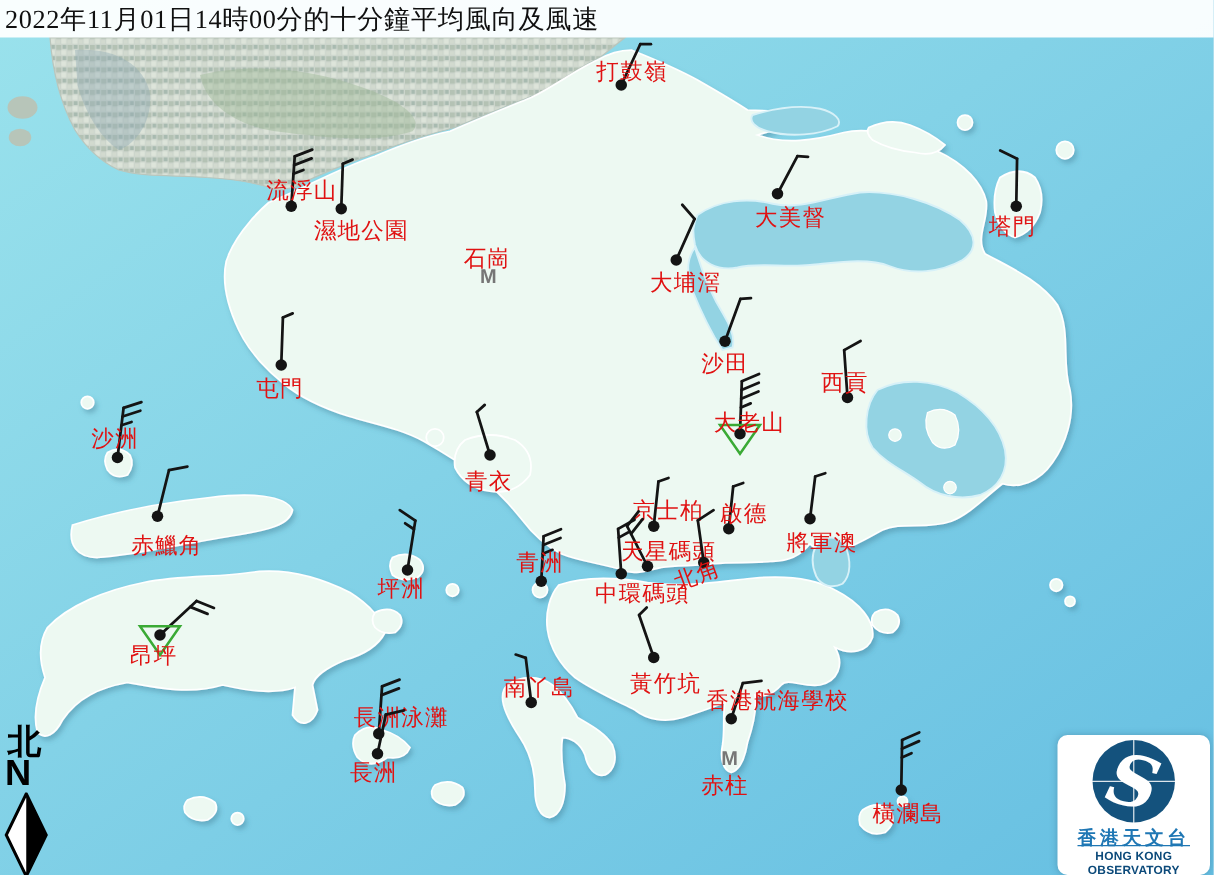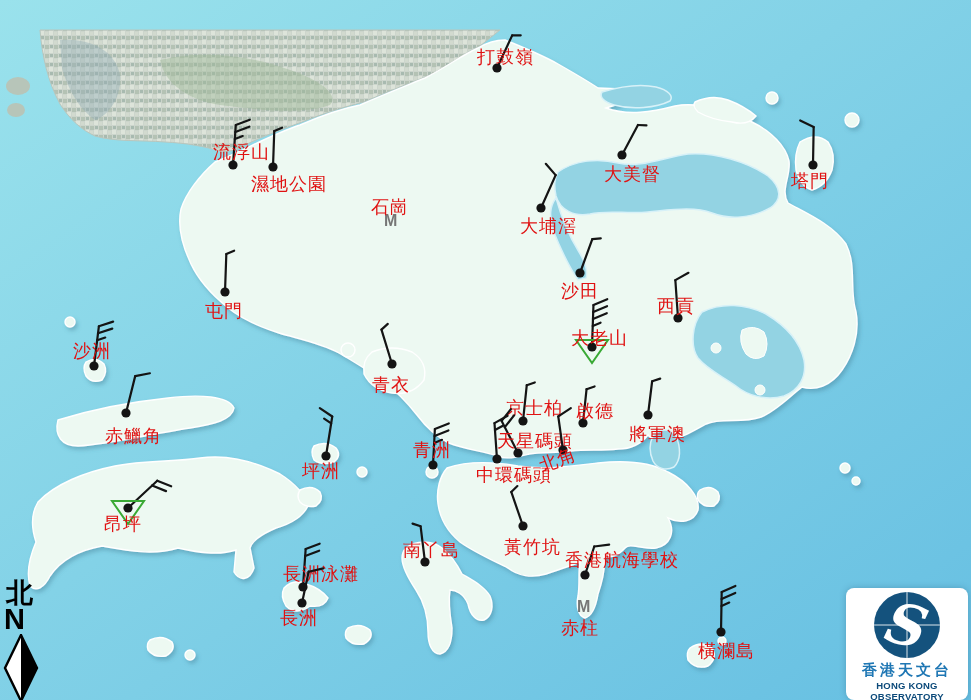"2022年11月01日14時00分的十分鐘平均風向及風速" div.title-bar { html: none -> <div> <span>2022年11月01日14時00分的十分鐘平均風向及風速</span> </div> }
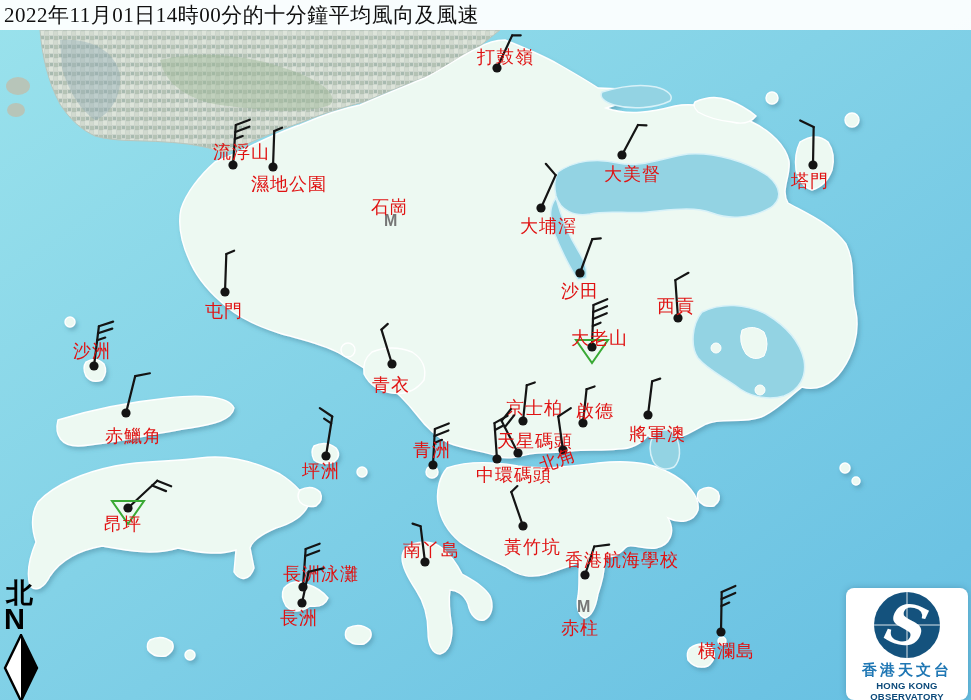"香港天文台" .logo-cn { text-decoration: none -> underline }
